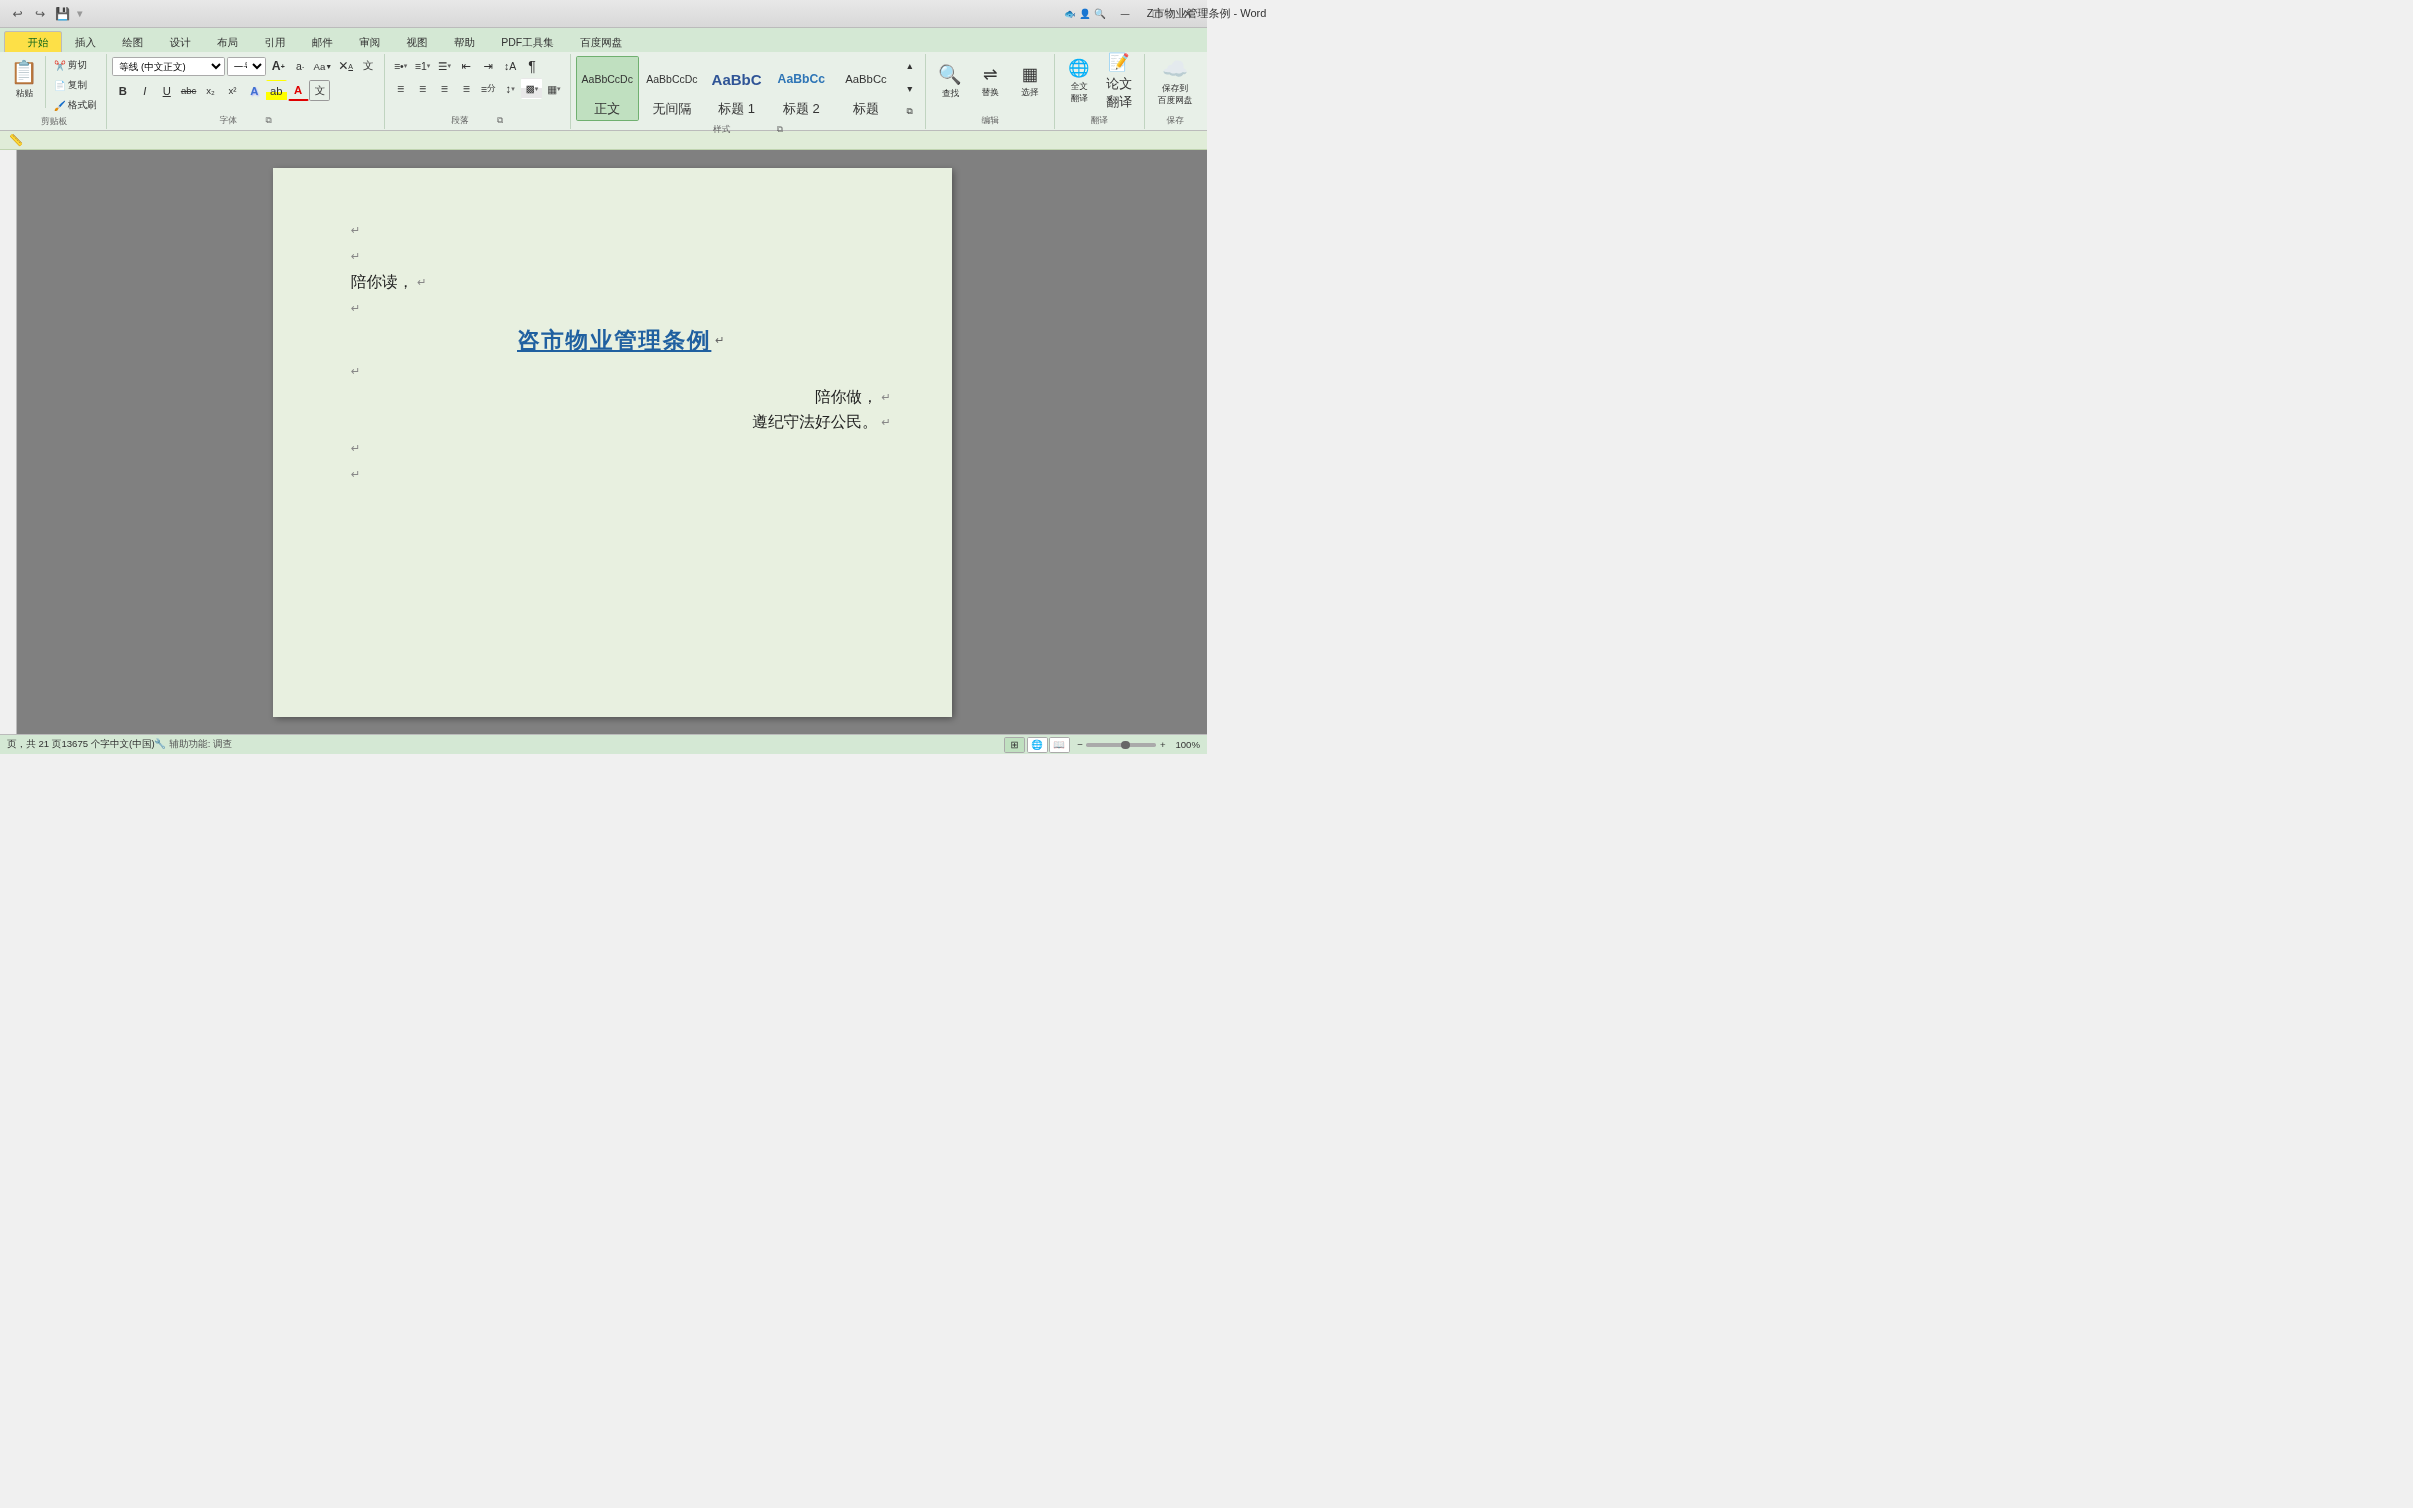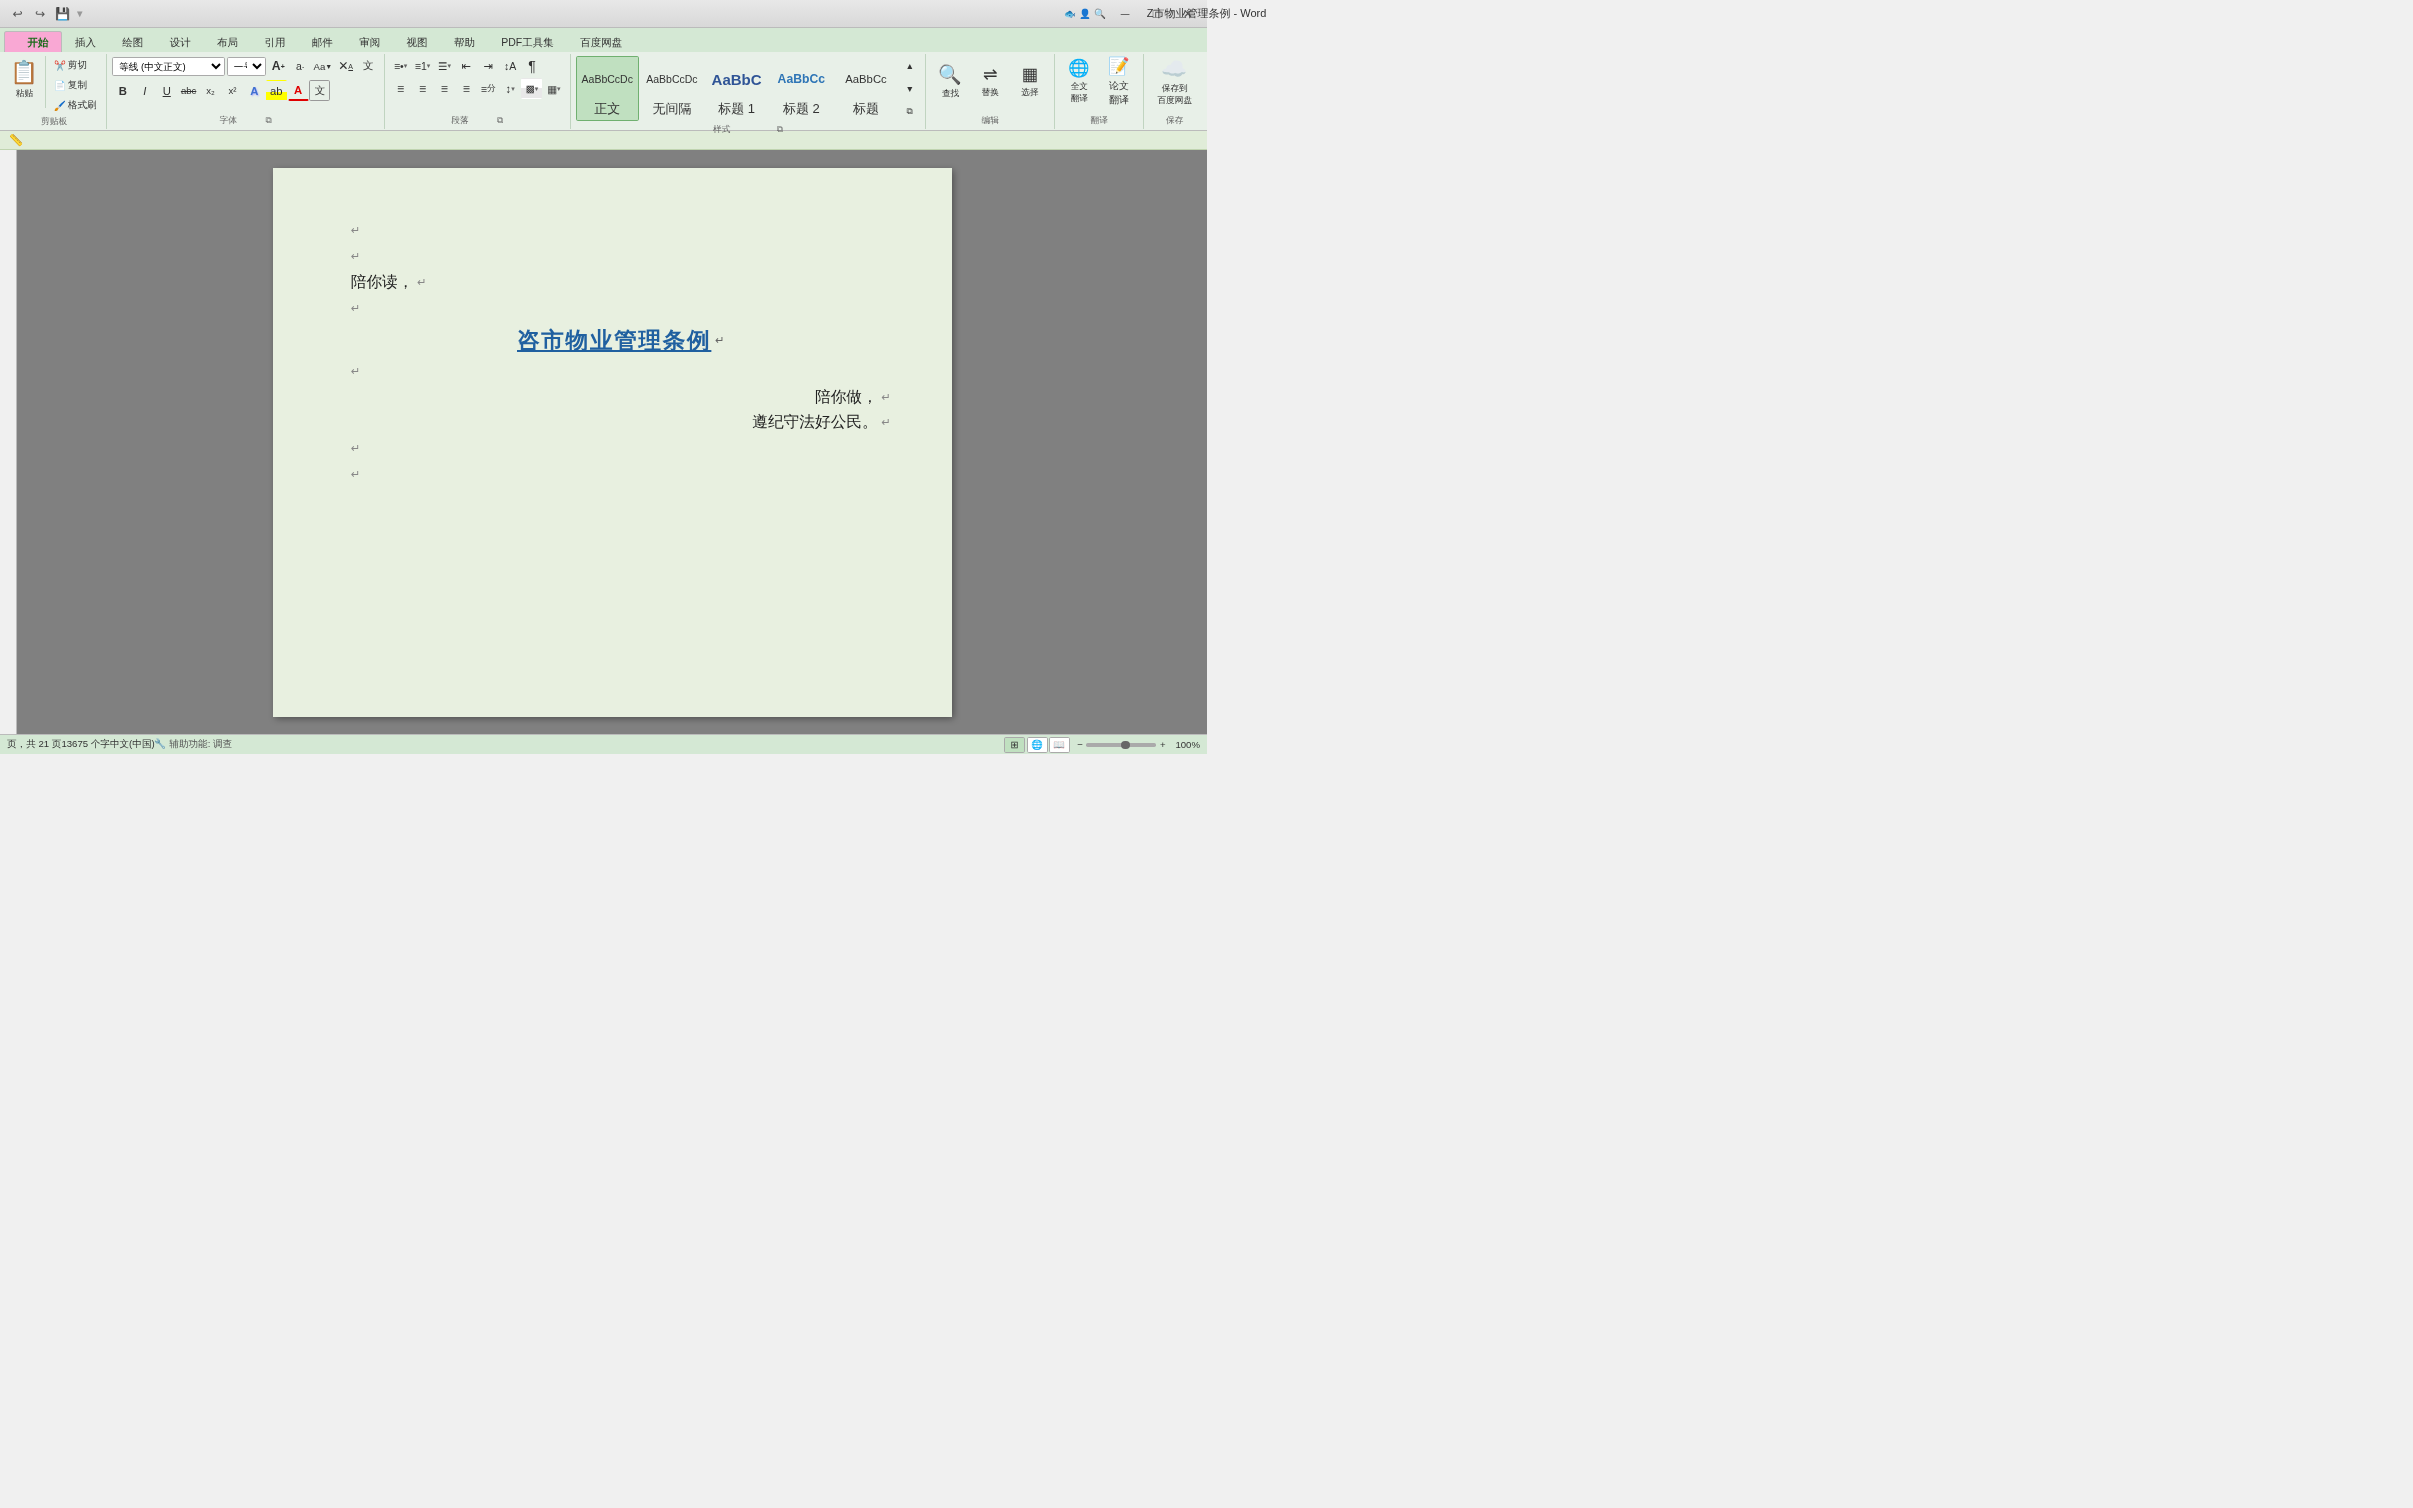"开始" .ribbon-tab.active { background: #f9a8d4 -> #fde047; font-weight: bold -> normal }
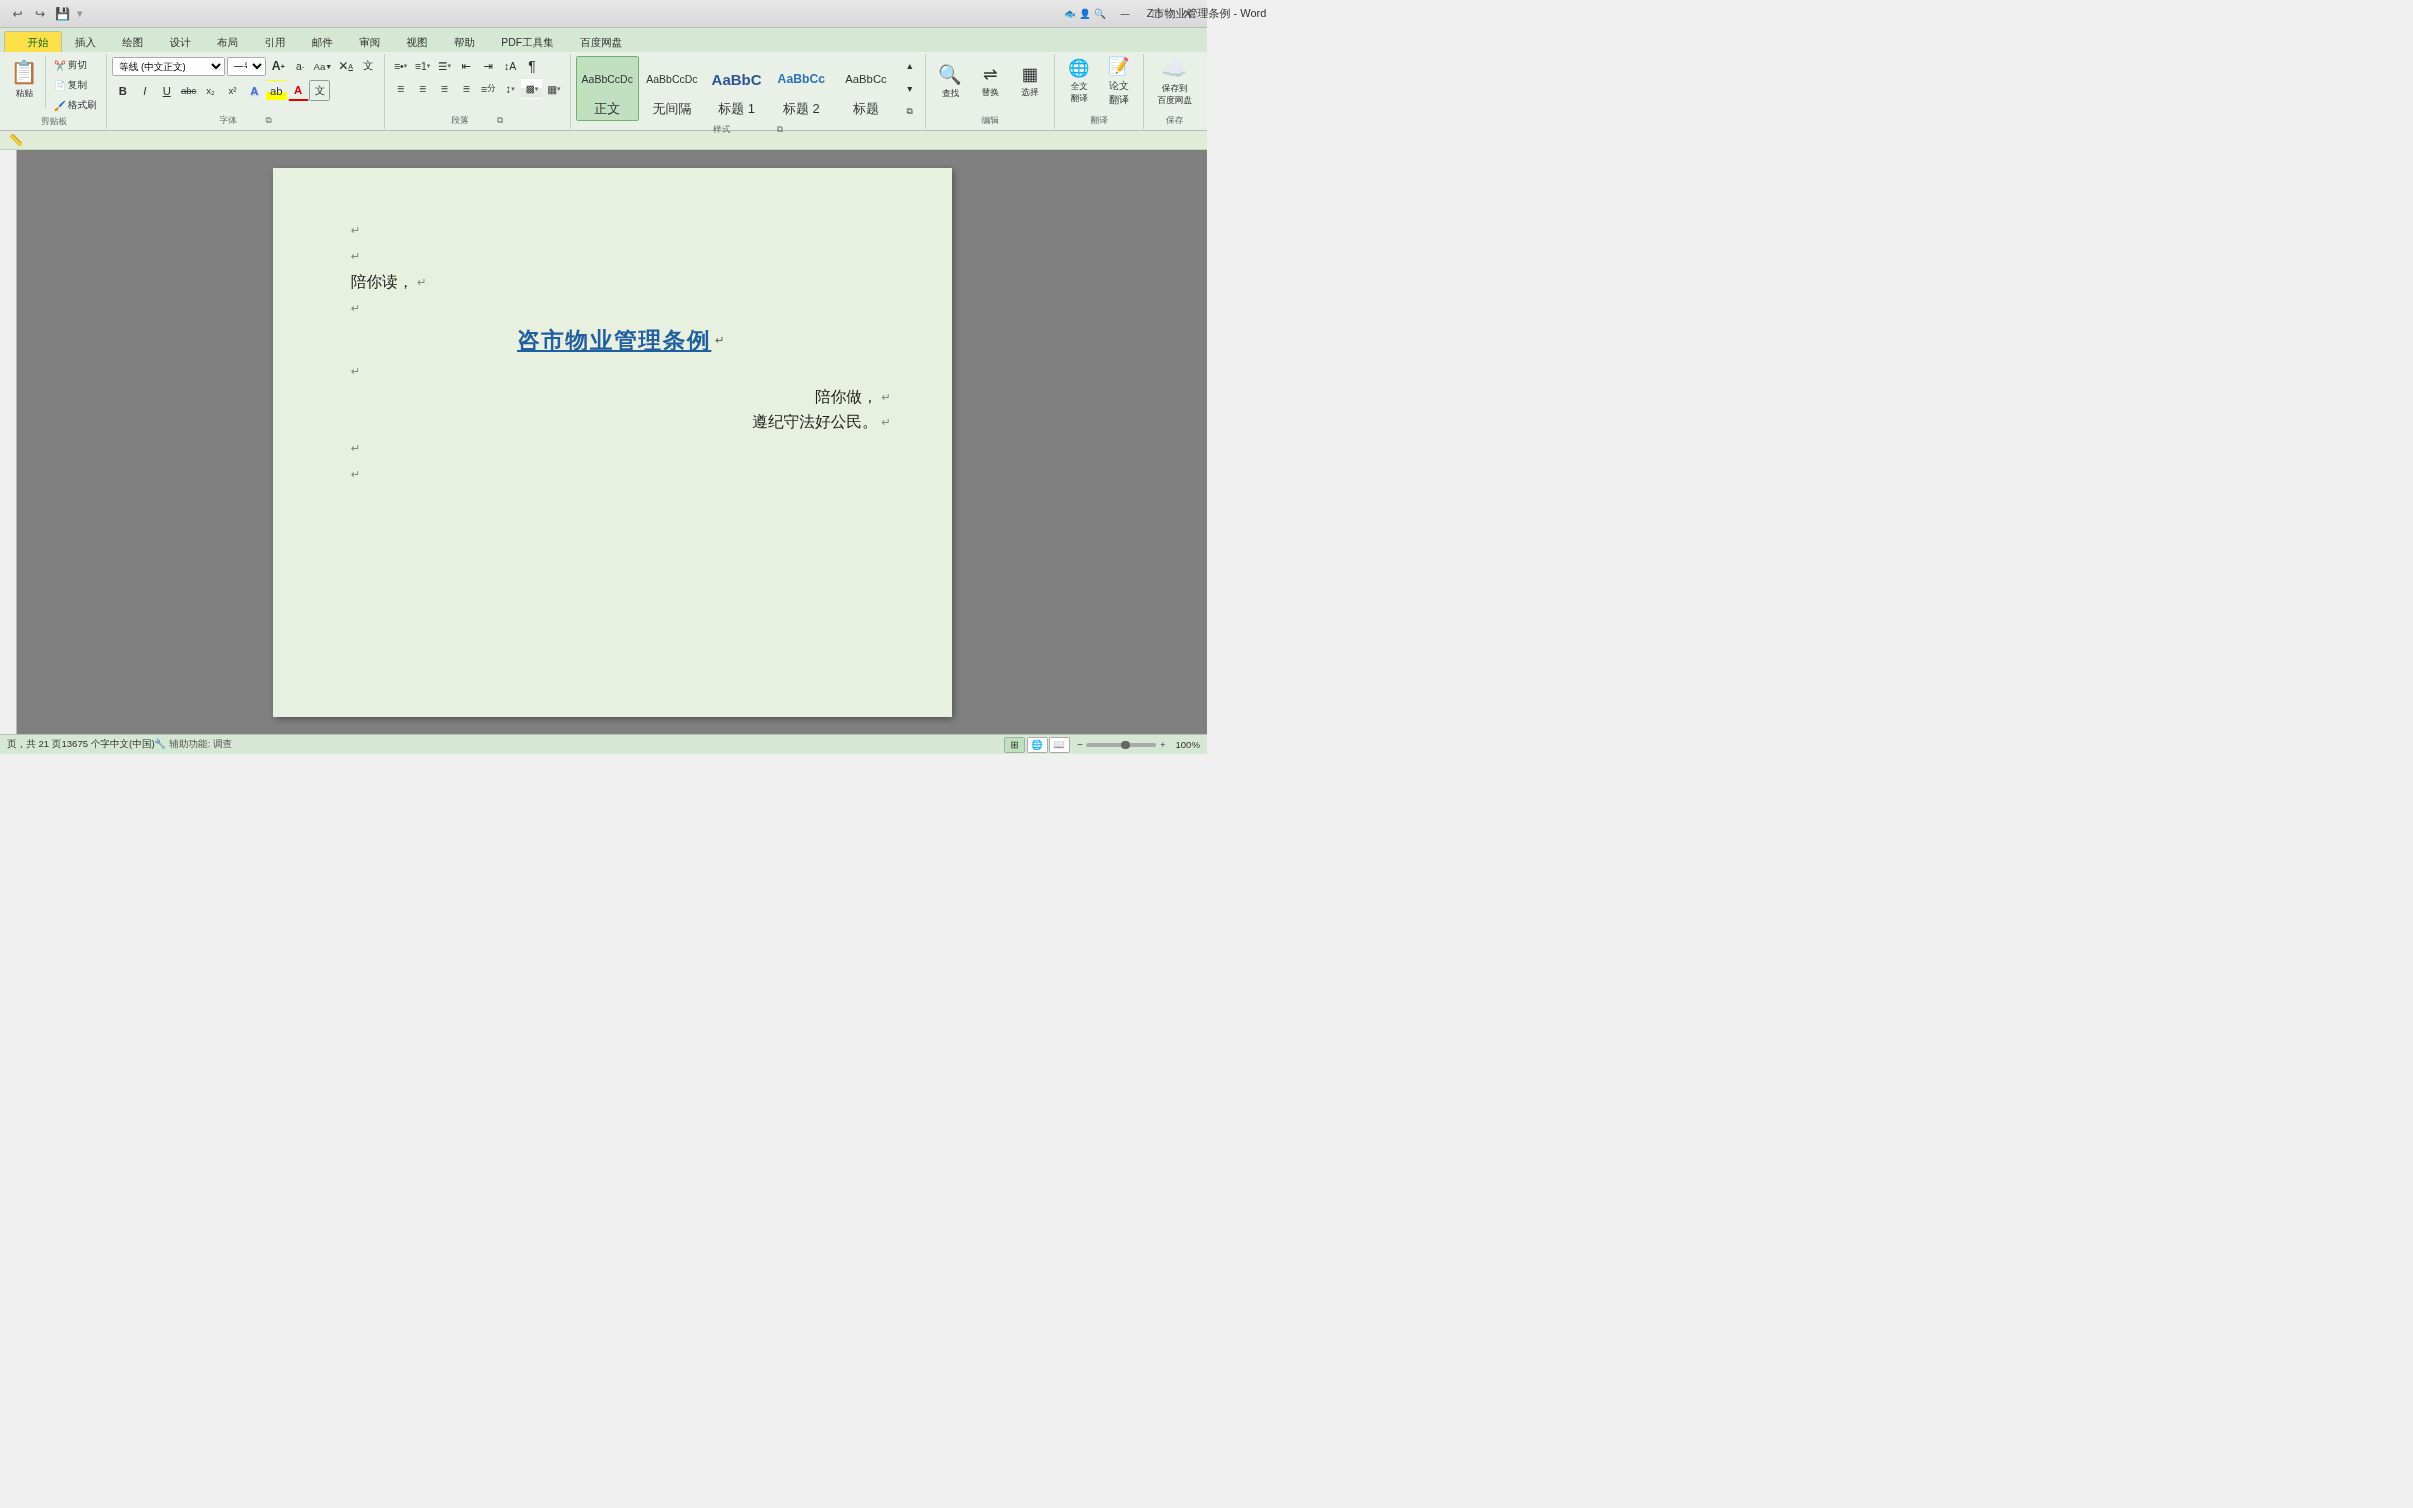"论文" span { font-size: 10px -> 13px }
